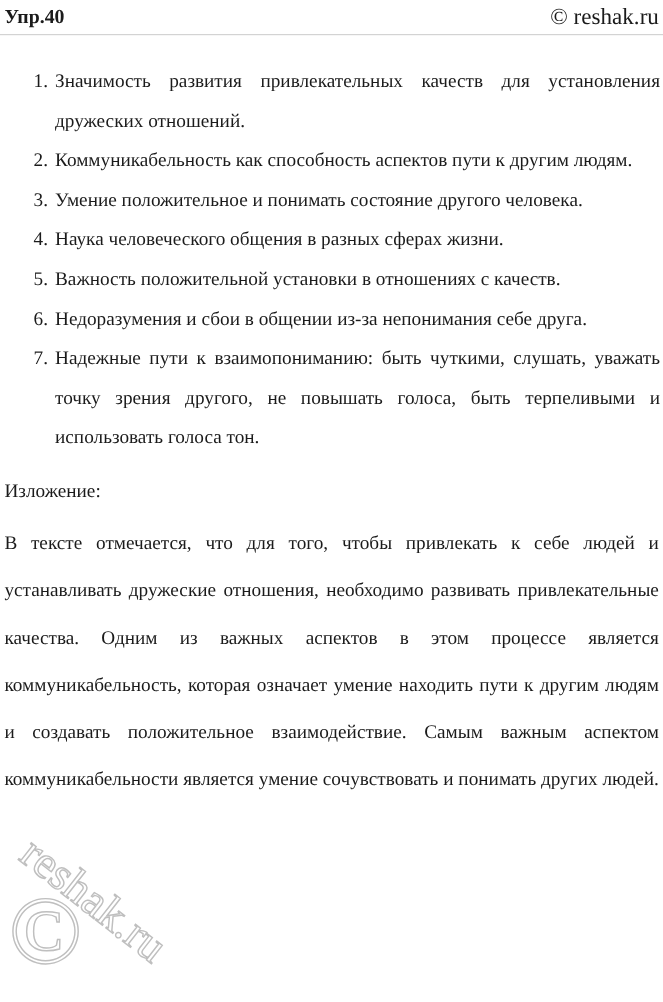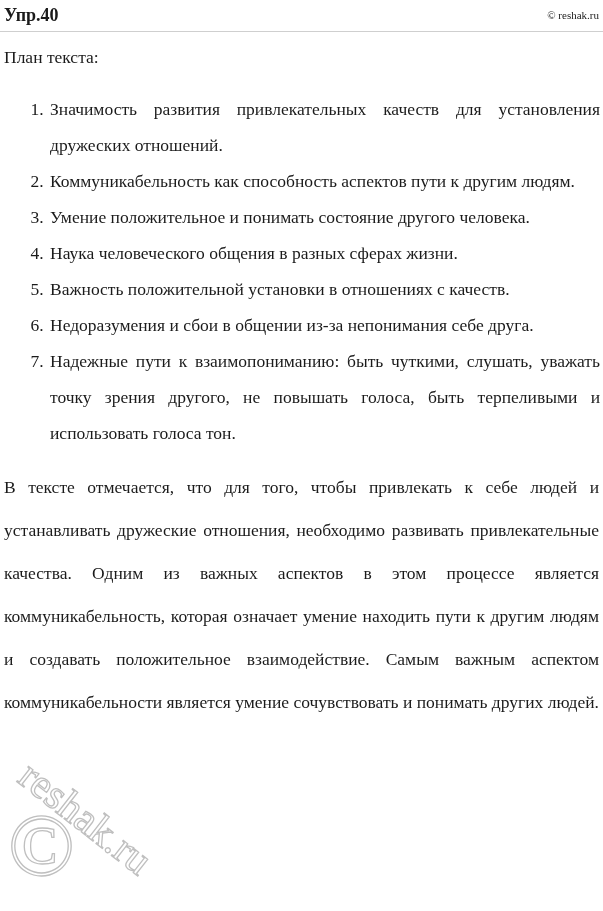"© reshak.ru" .copyright-notice { font-size: 11px -> 21px }
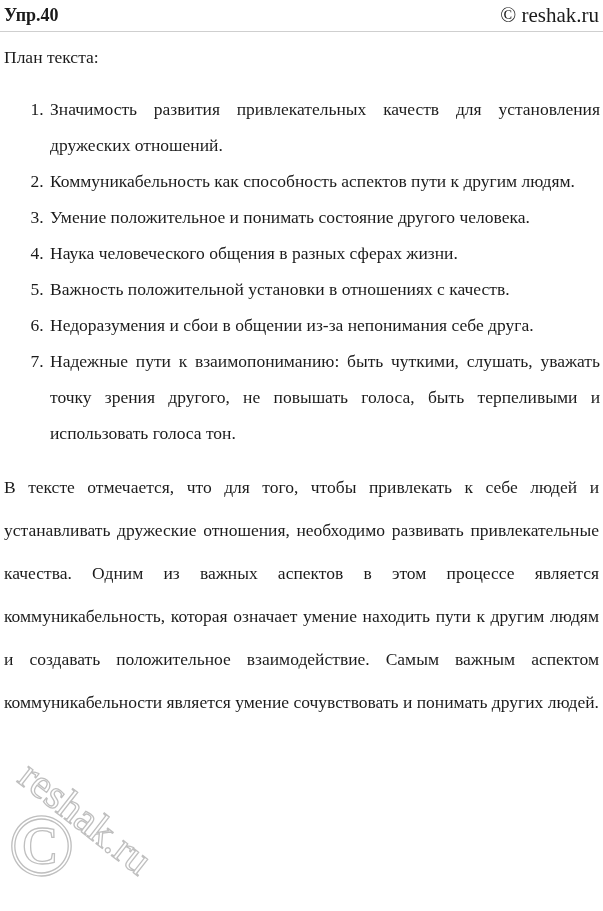"План текста:" div.section-heading { html: <div>План текста:</div> -> none }
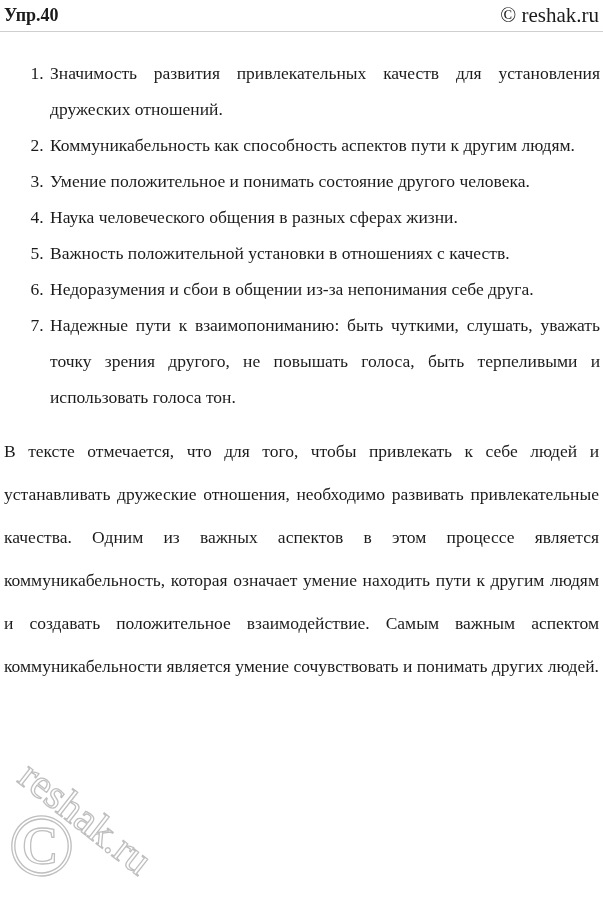"Изложение:" div.section-heading { html: none -> <div>Изложение:</div> }
